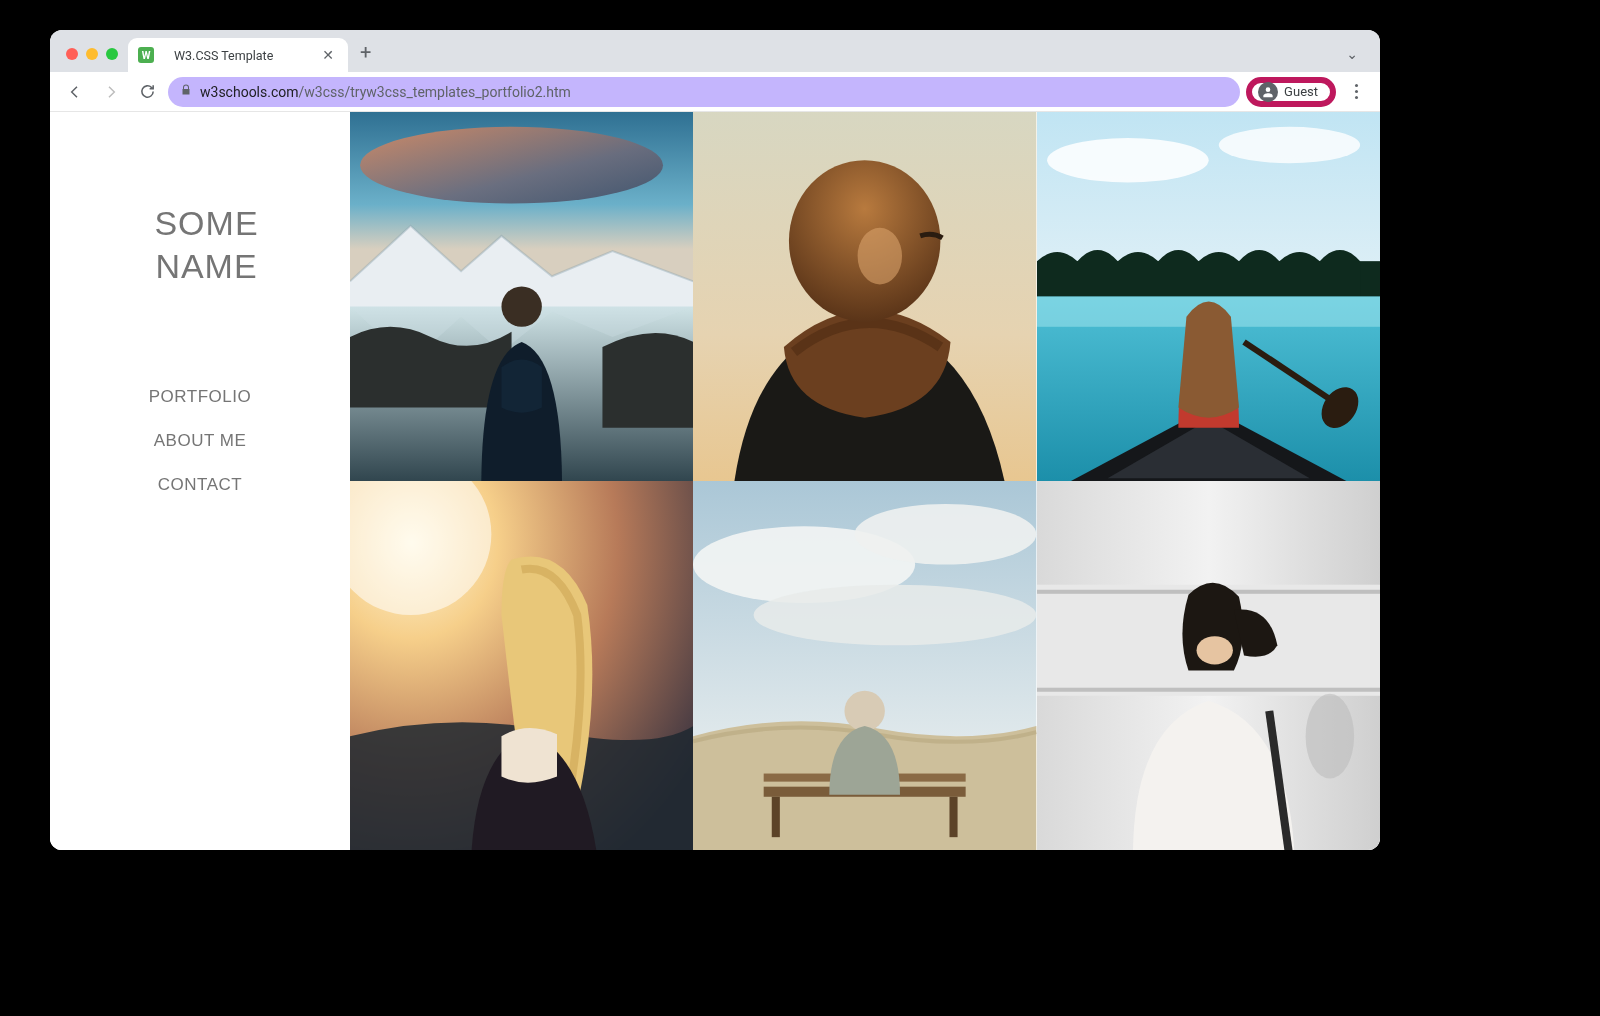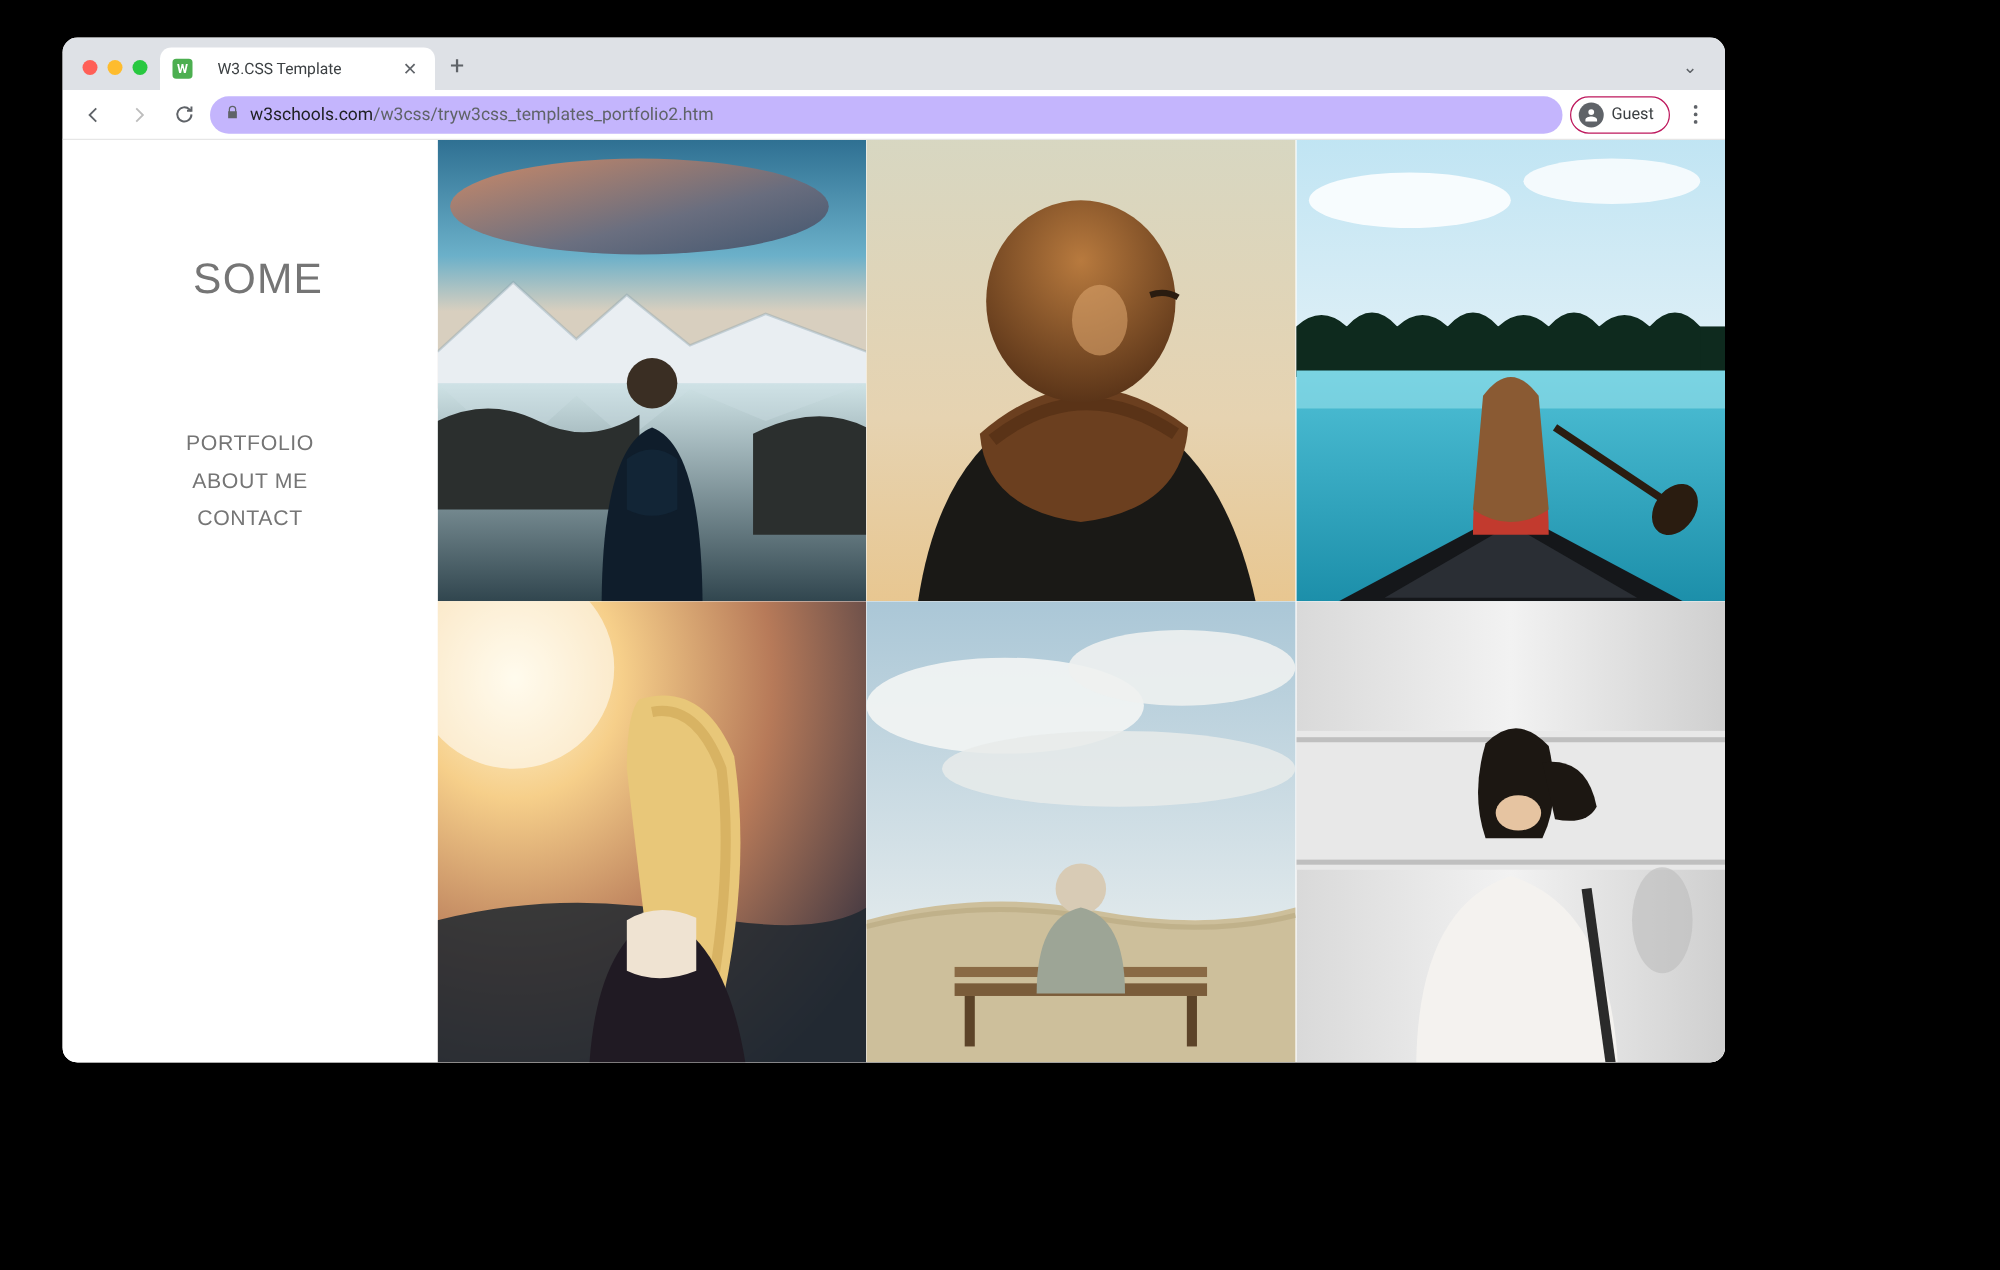"Guest" .guest-chip { border: 1px solid #be185d -> 6px solid #be185d }
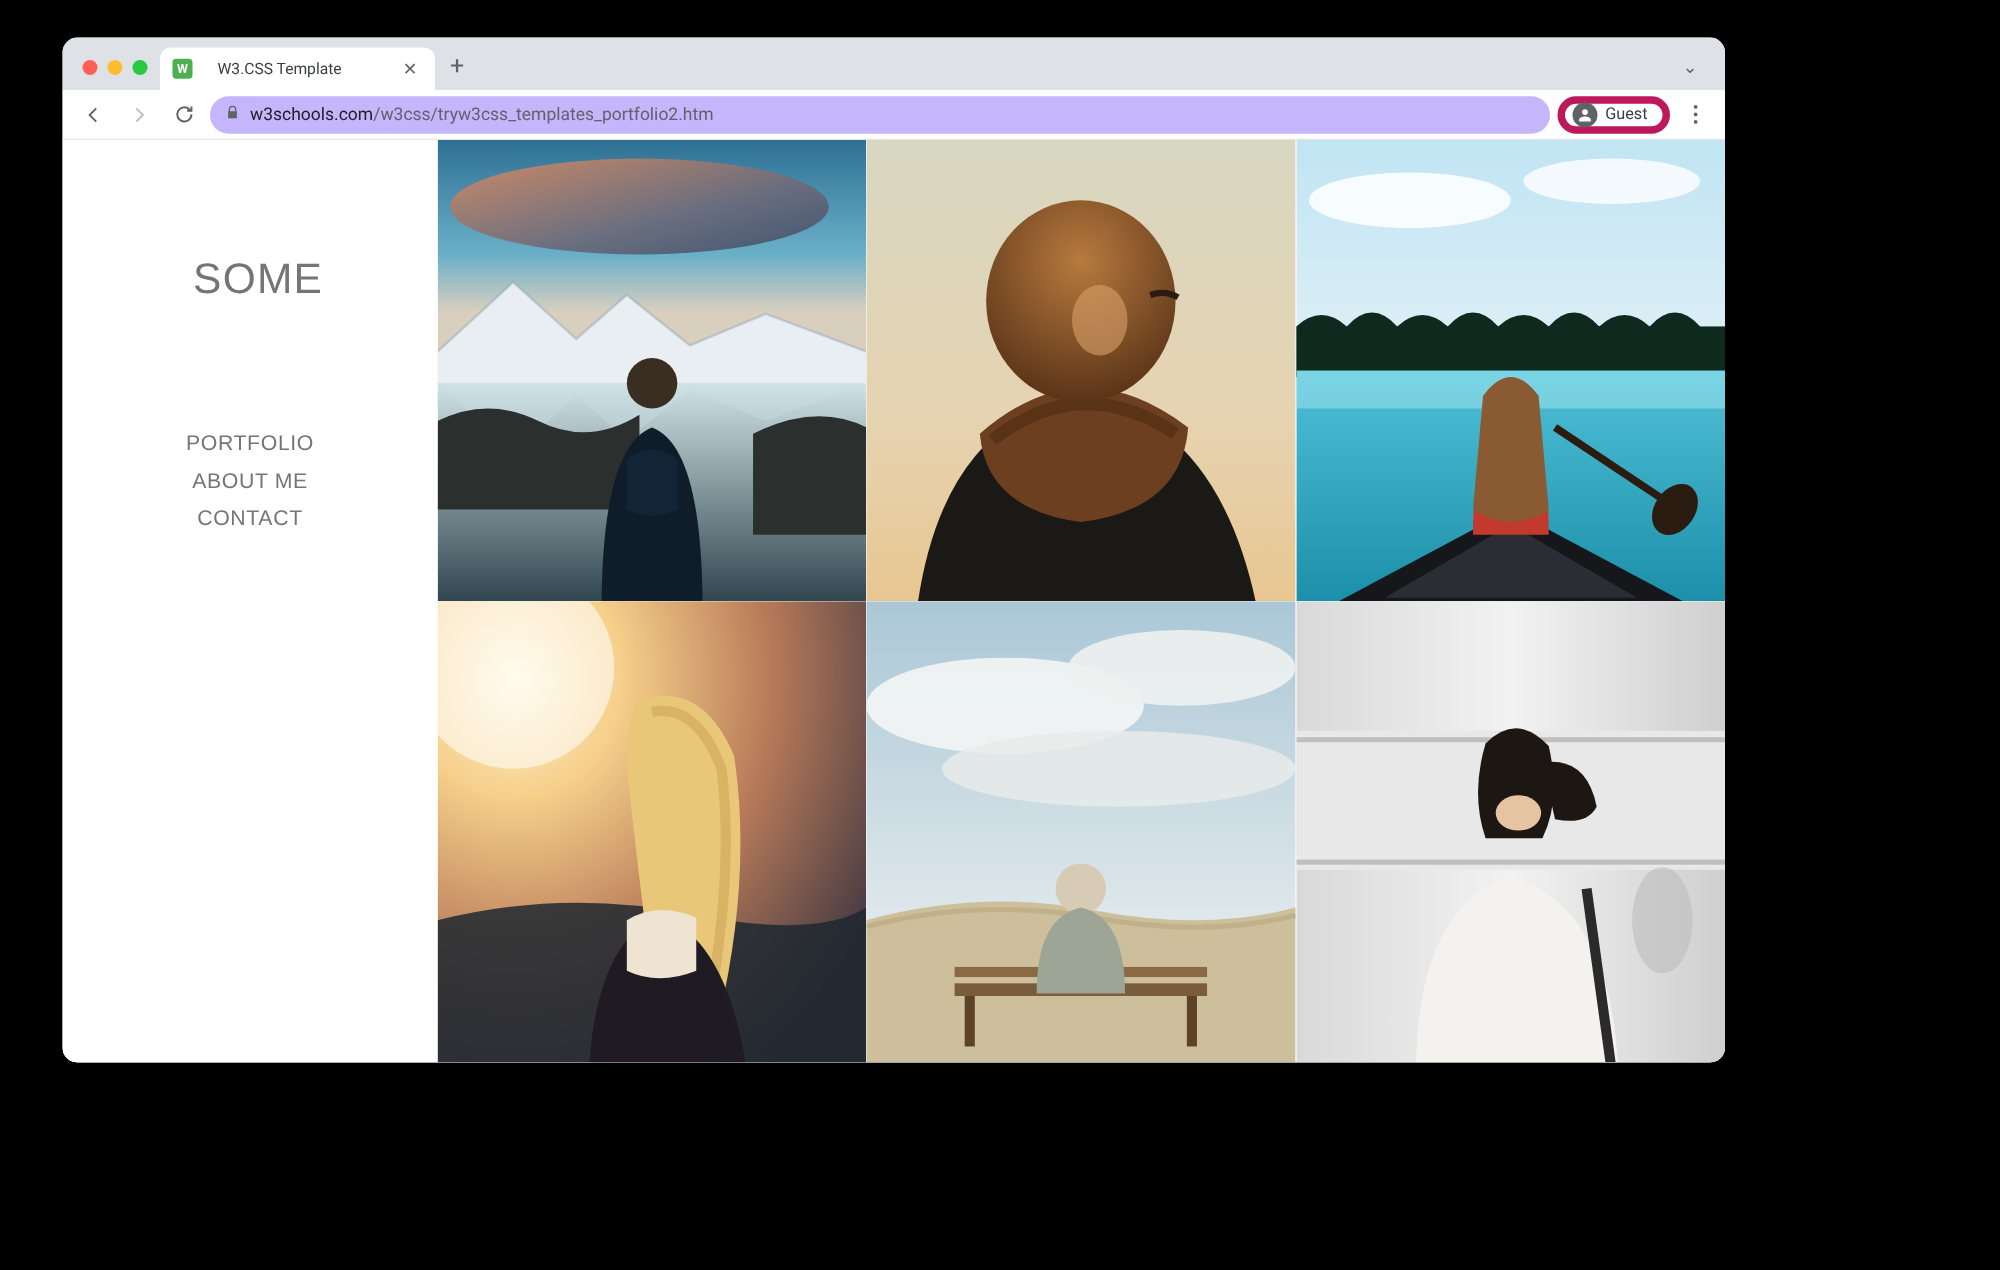"NAME" div { html: none -> <div>NAME</div> }
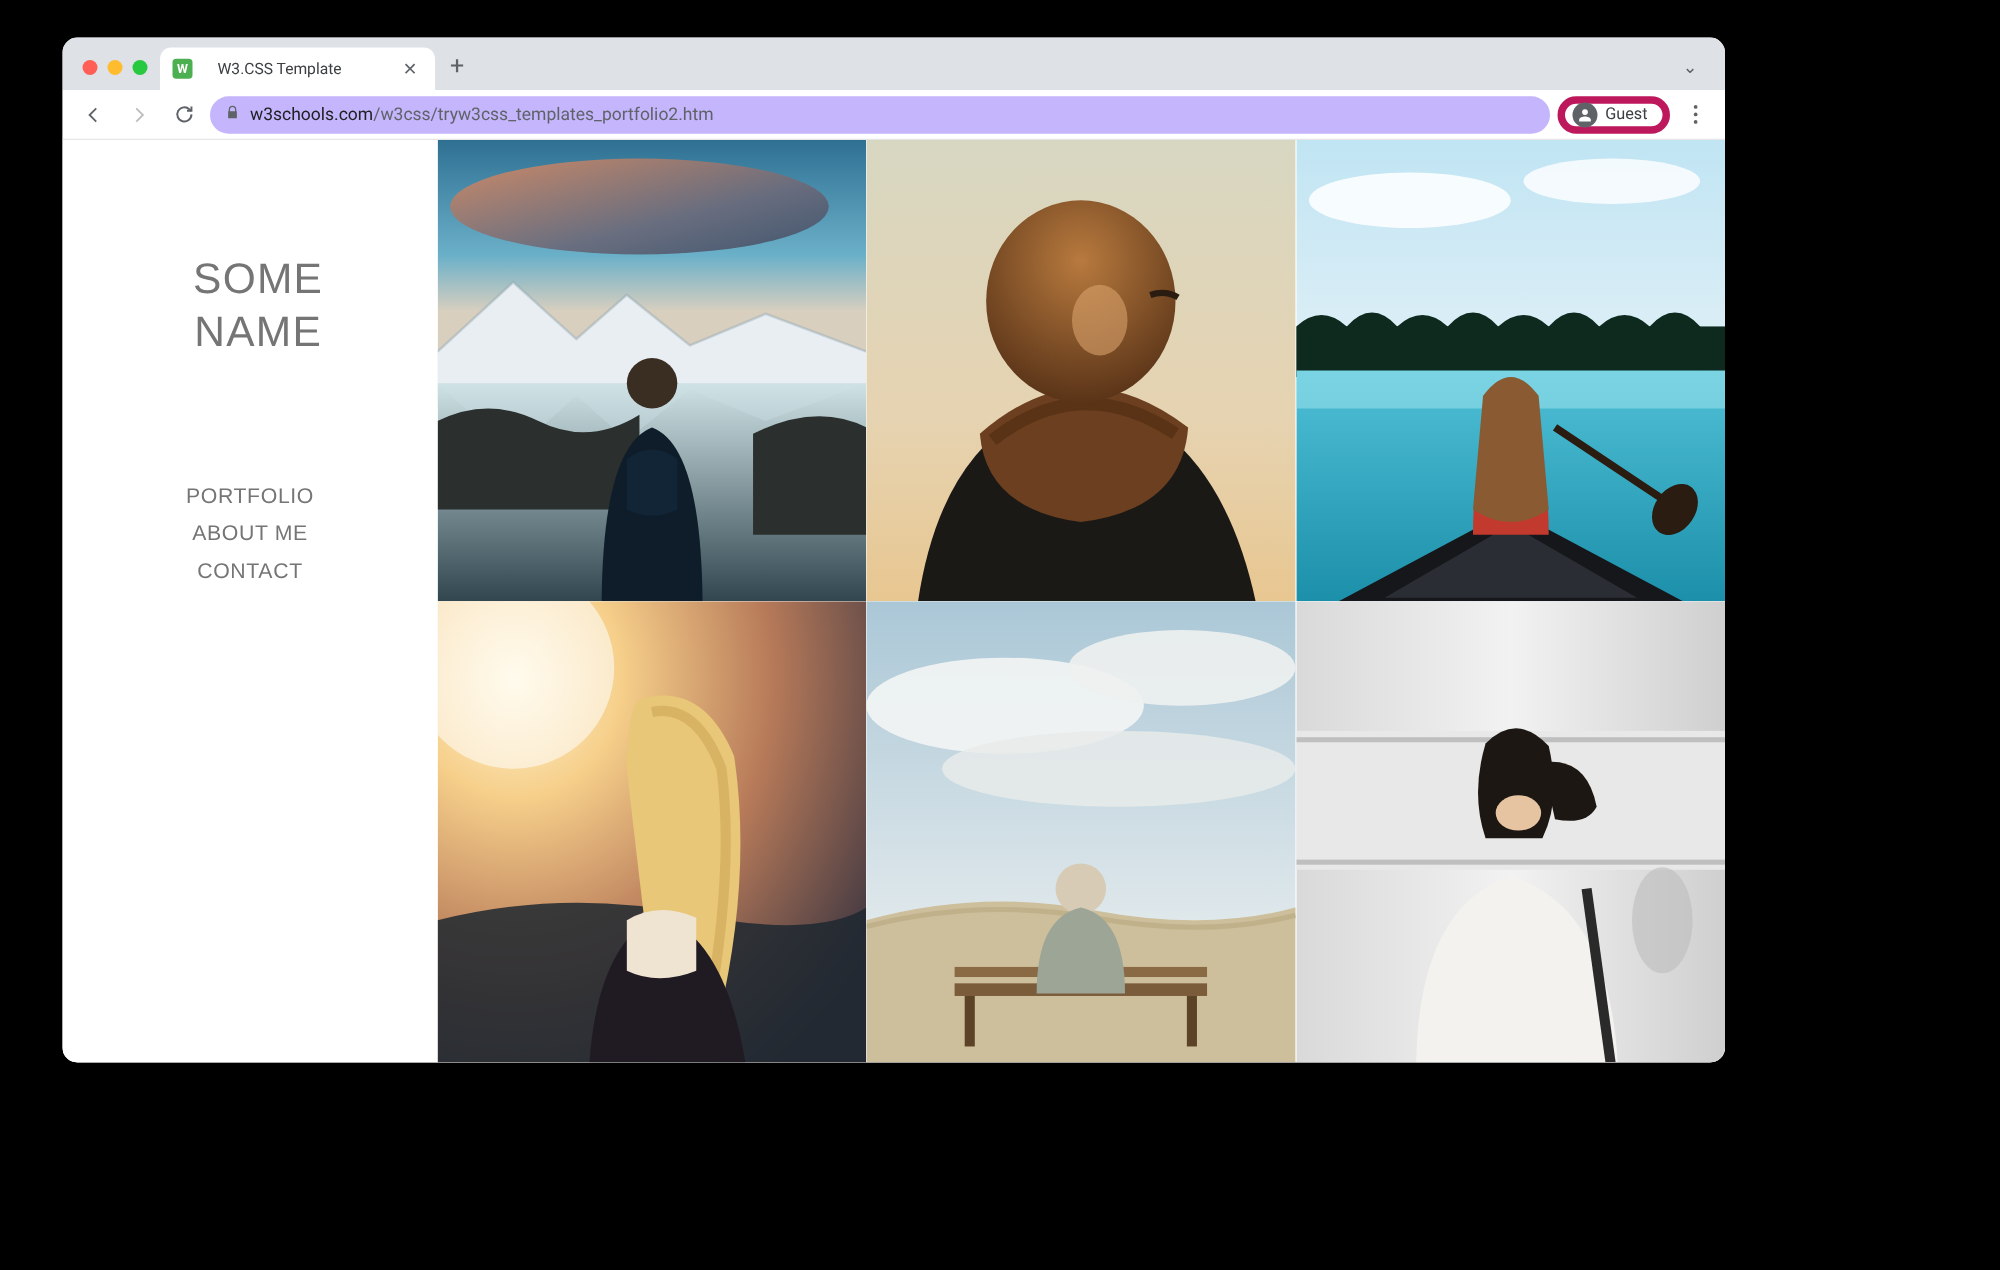"PORTFOLIO" .navlist { gap: 10px -> 24px }
